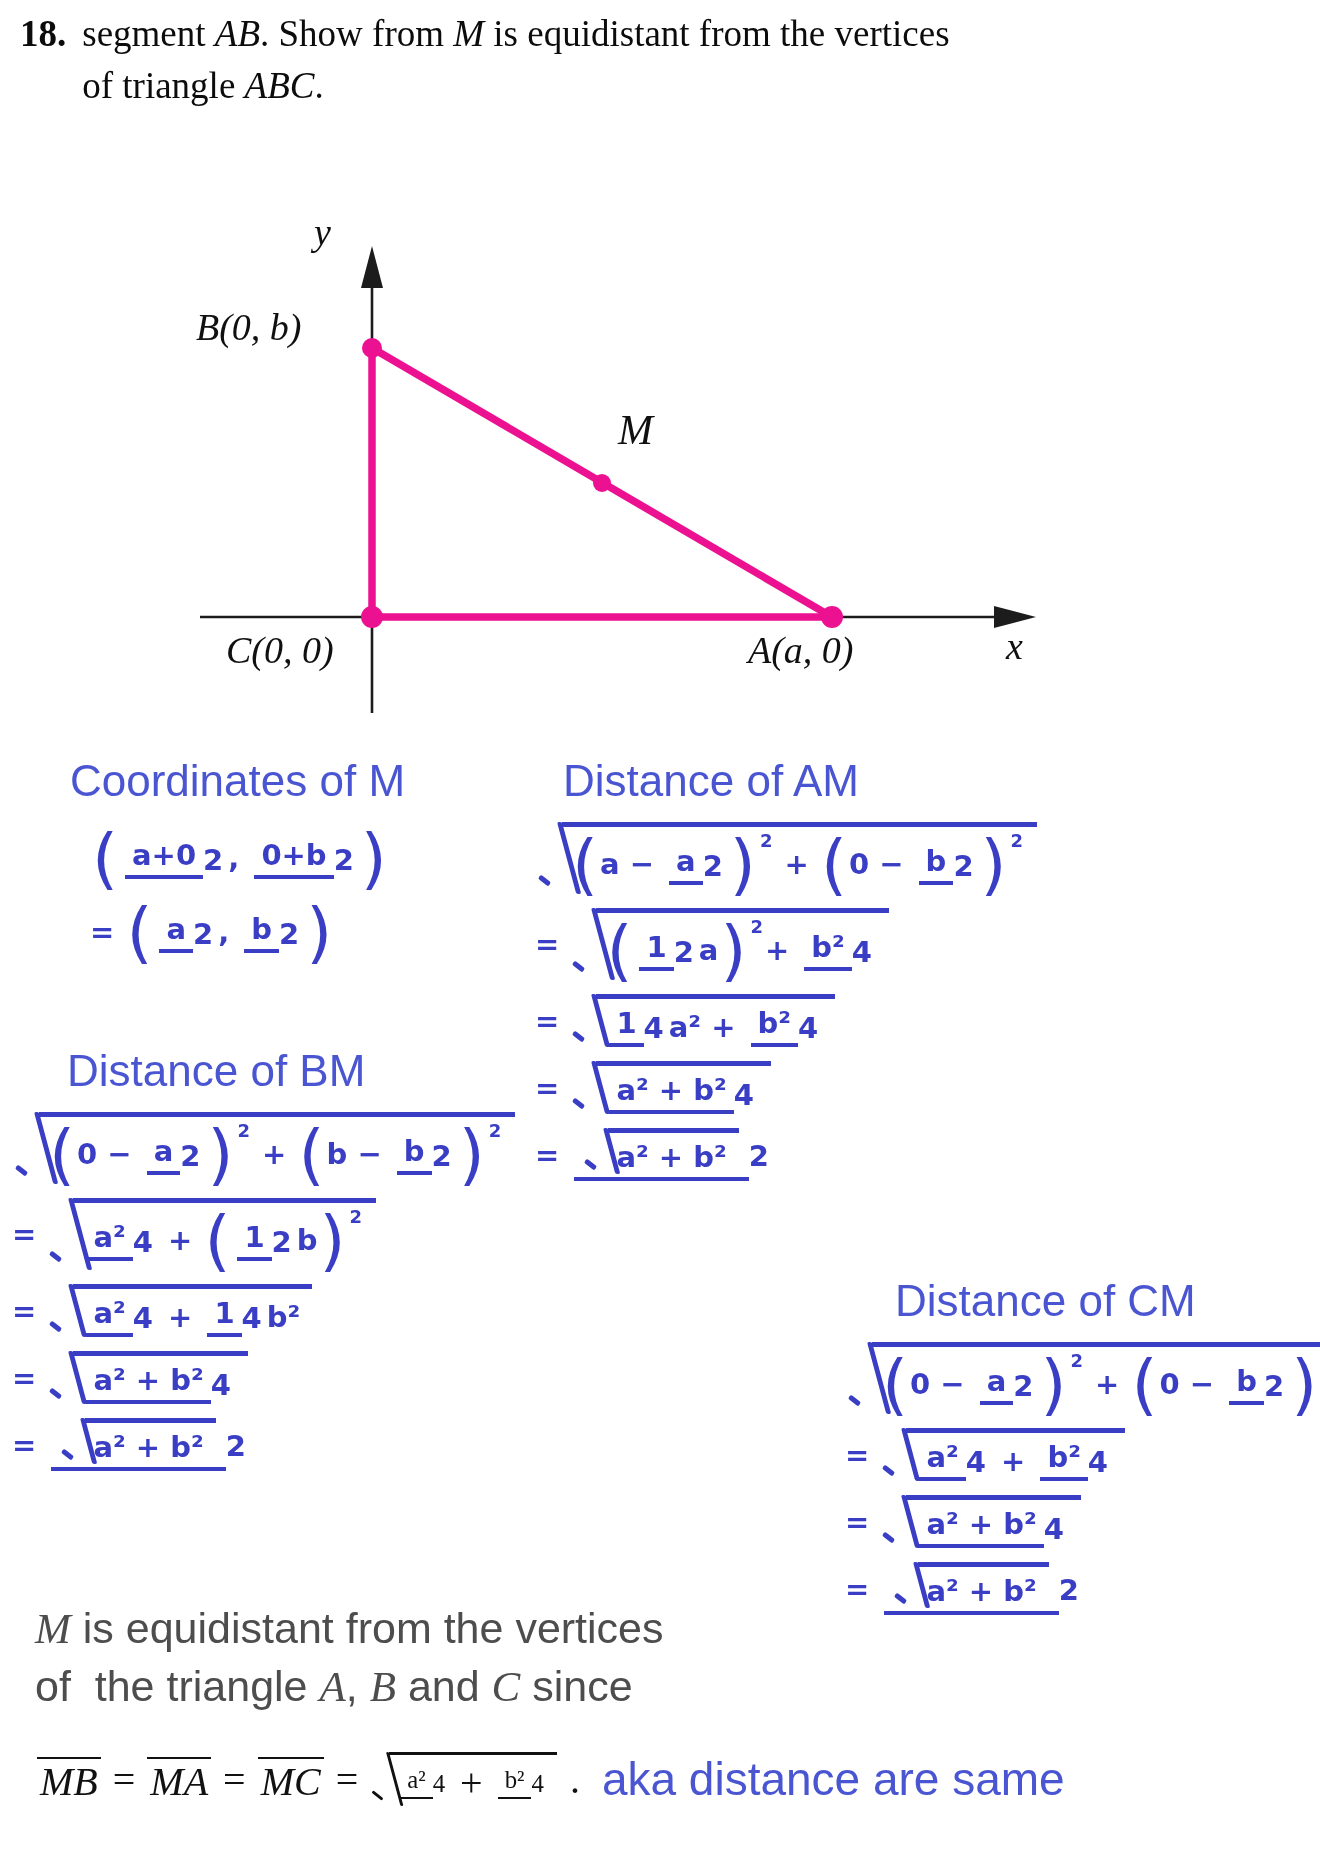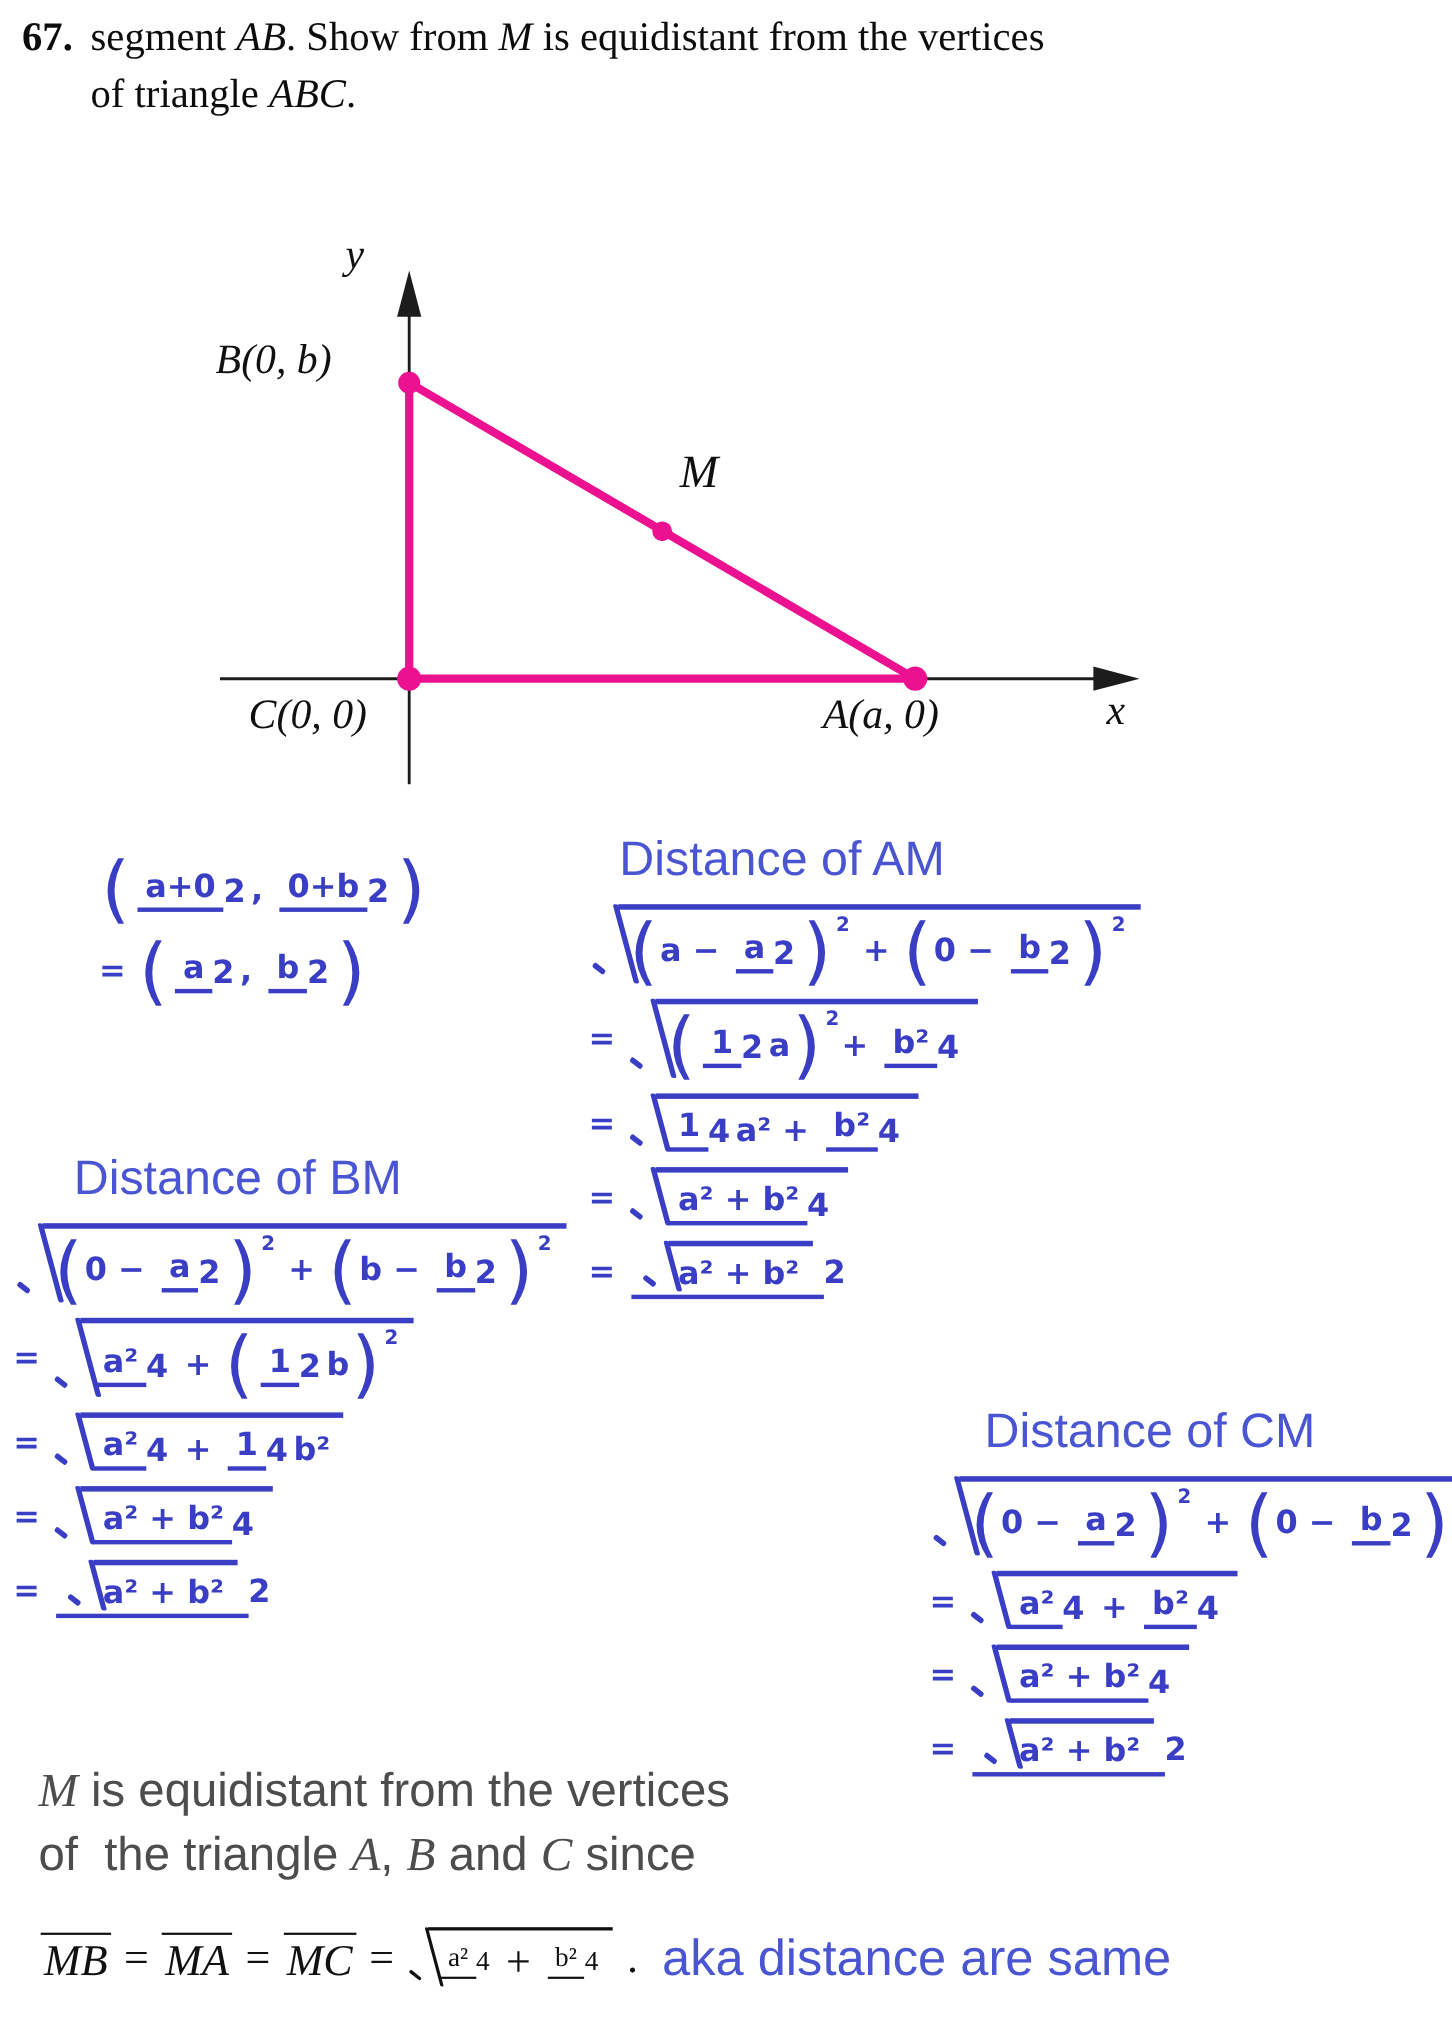"67." span.pnum { text: 67 -> 18 }
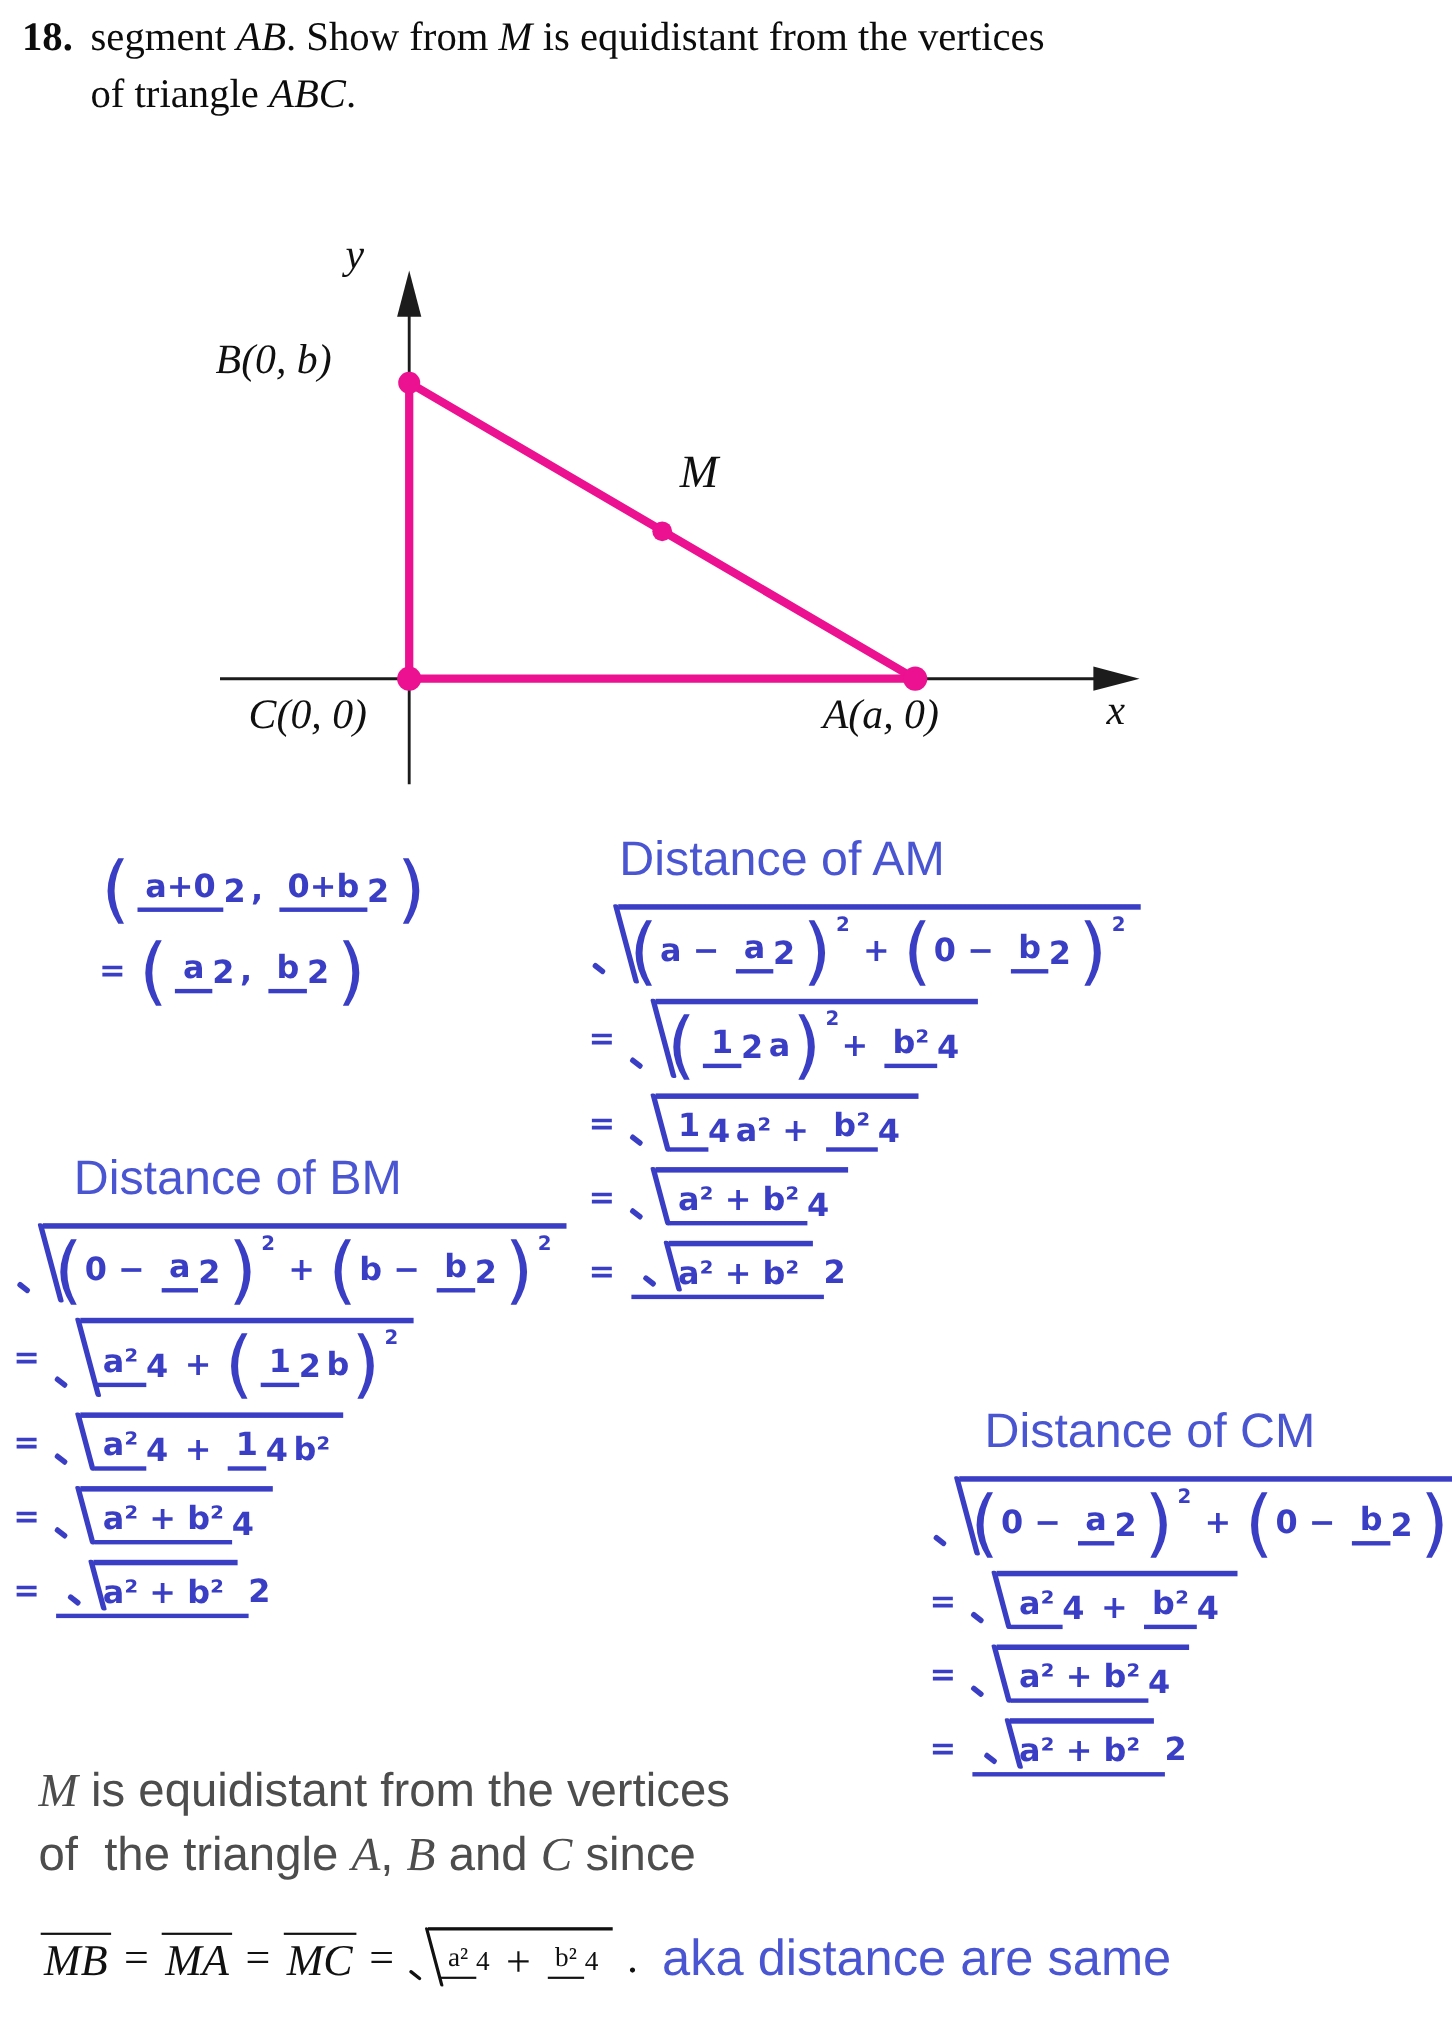"Coordinates of M" h2 { html: none -> <h2>Coordinates of M</h2> }
